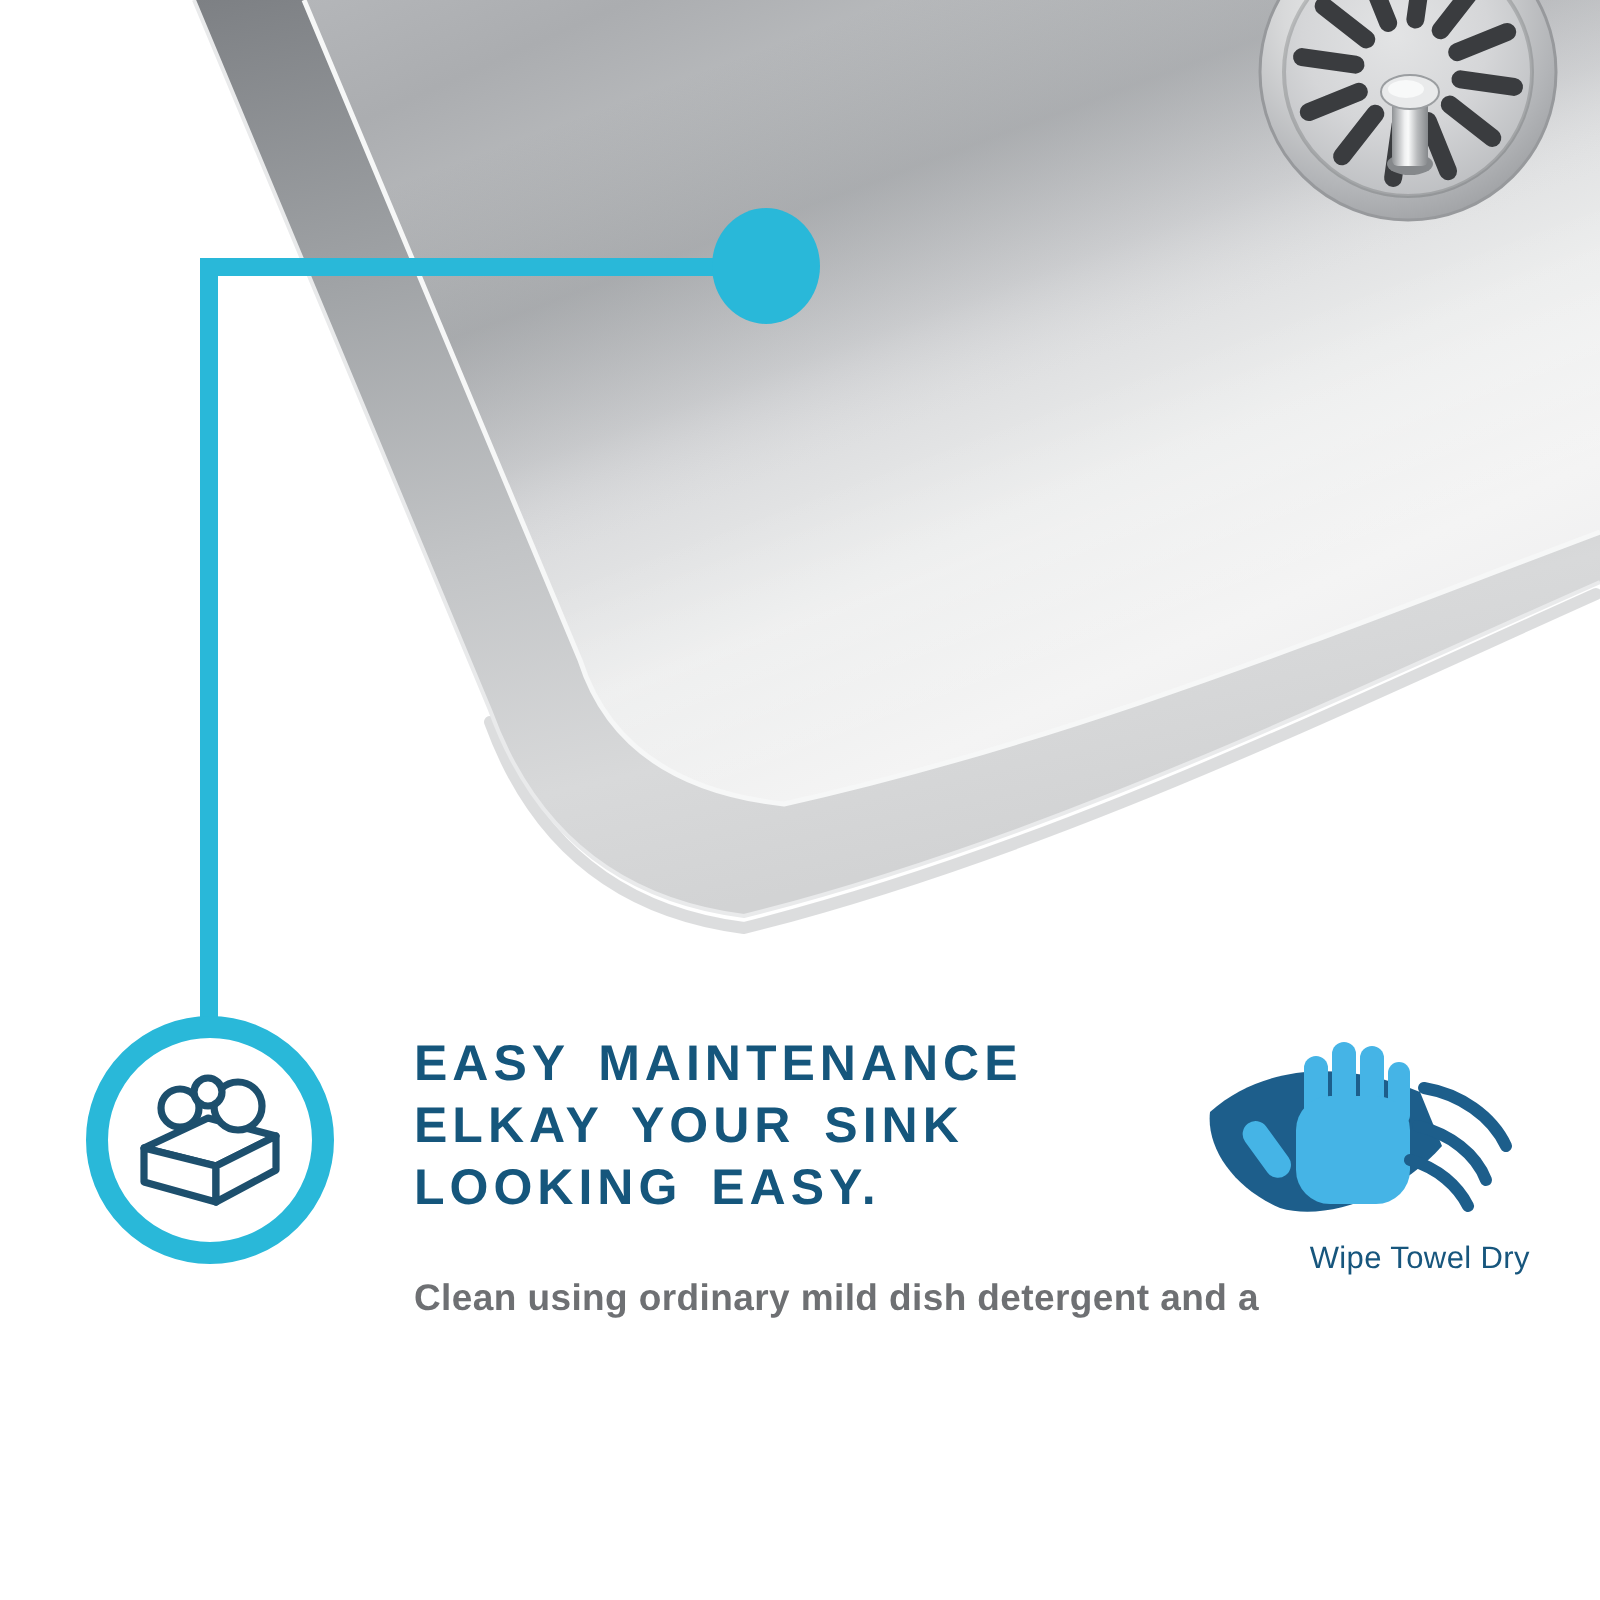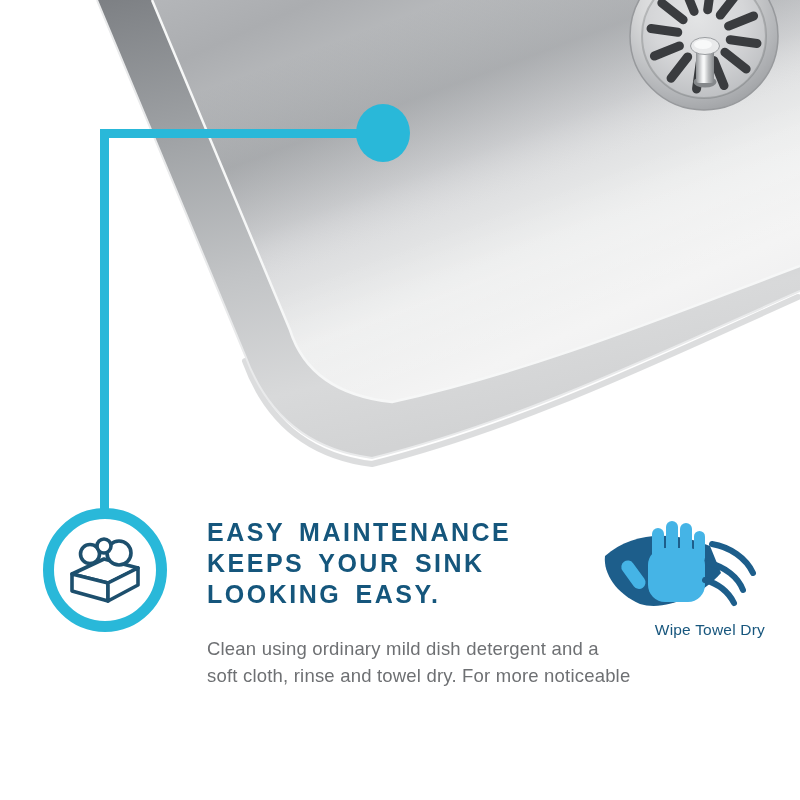"KEEPS YOUR SINK" span { text: KEEPS -> ELKAY }
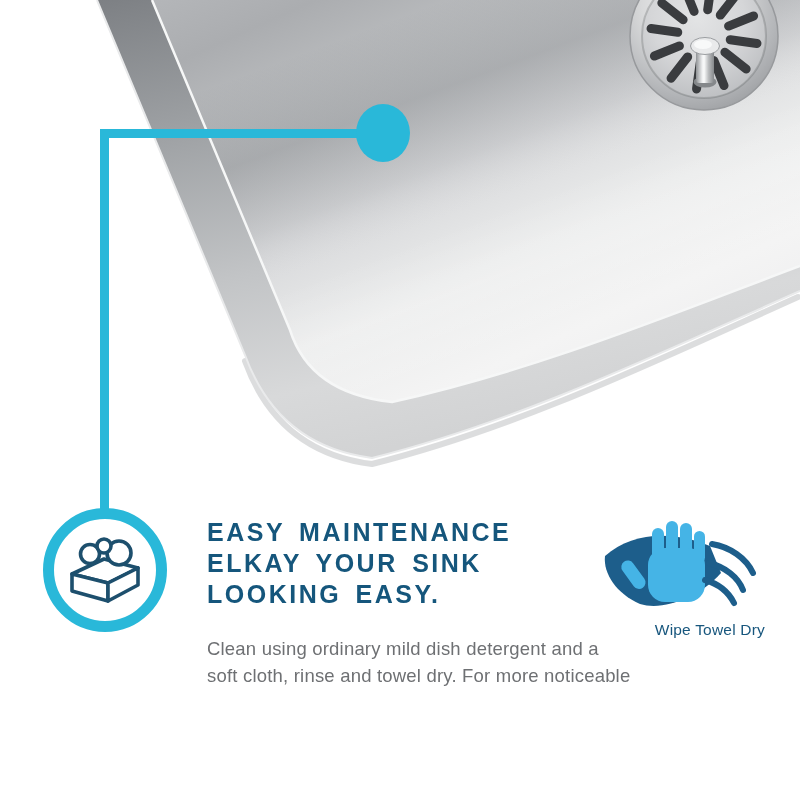"Clean using ordinary mild dish" .body-copy { font-weight: none -> bold }
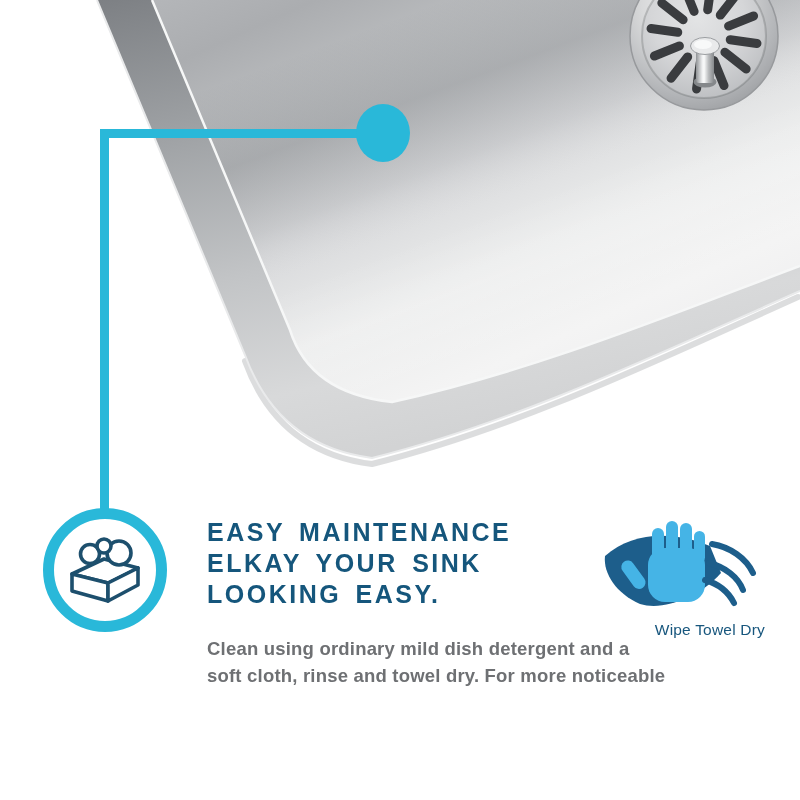"soft cloth, rinse and towel" span { html: <span>soft cloth, rinse and towel dry. For more noticeable</span> -> none }
